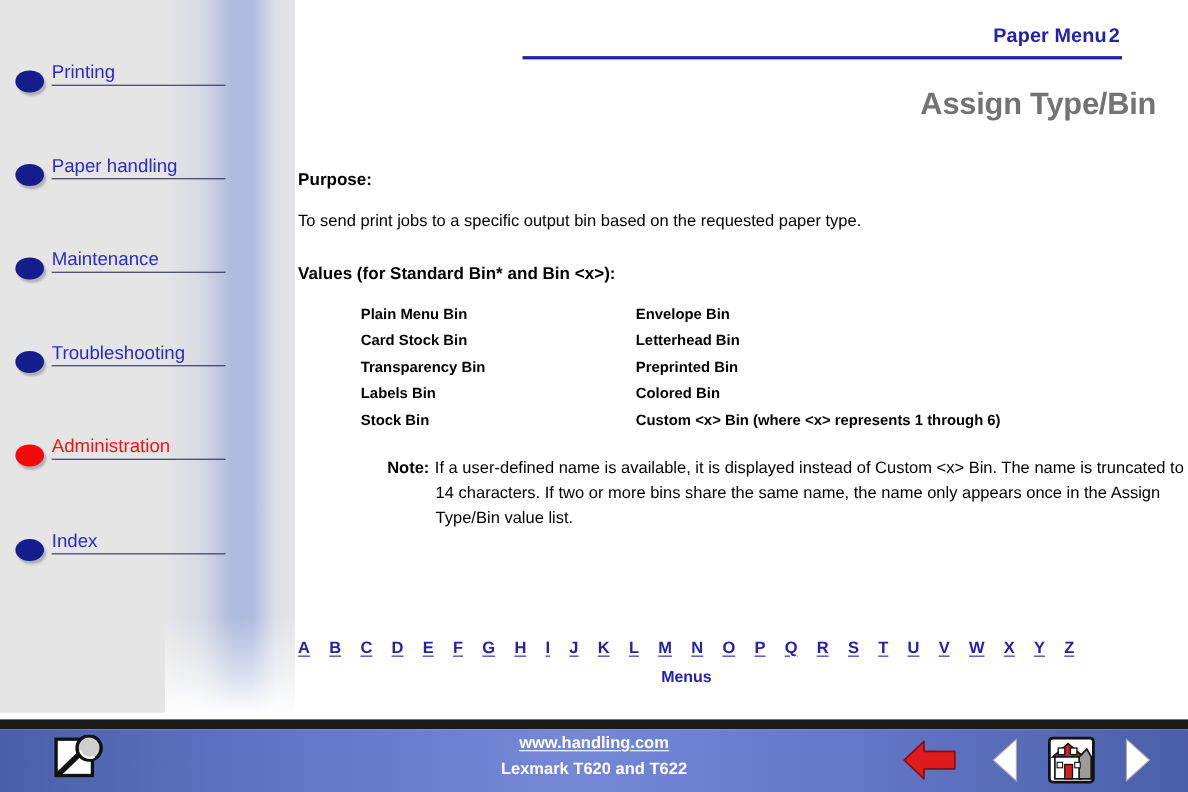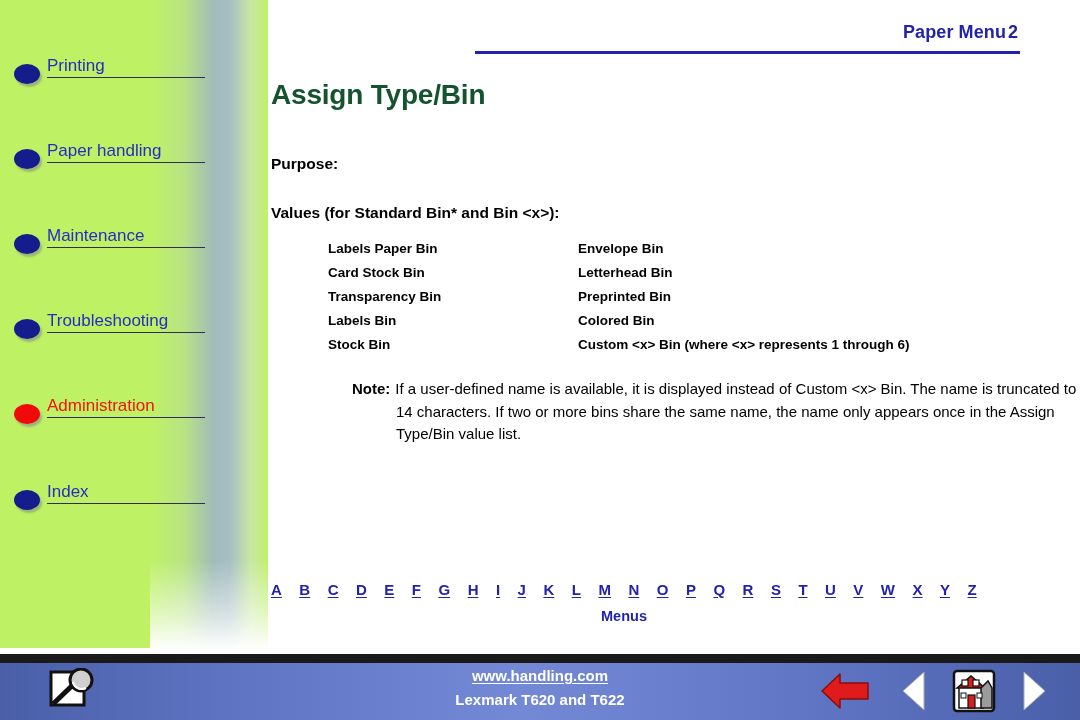"Printing" #sidebar { background: #bef264 -> #e5e5e5 }
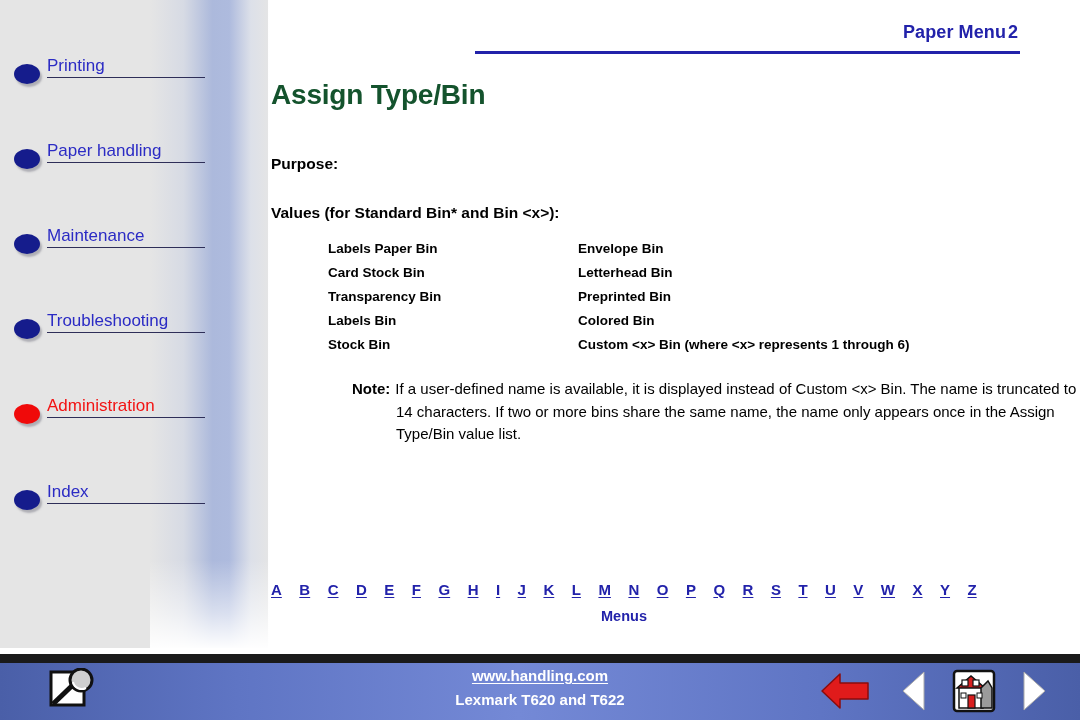"Assign Type/Bin" #page-title { color: #14532d -> #737373; text-align: none -> right }
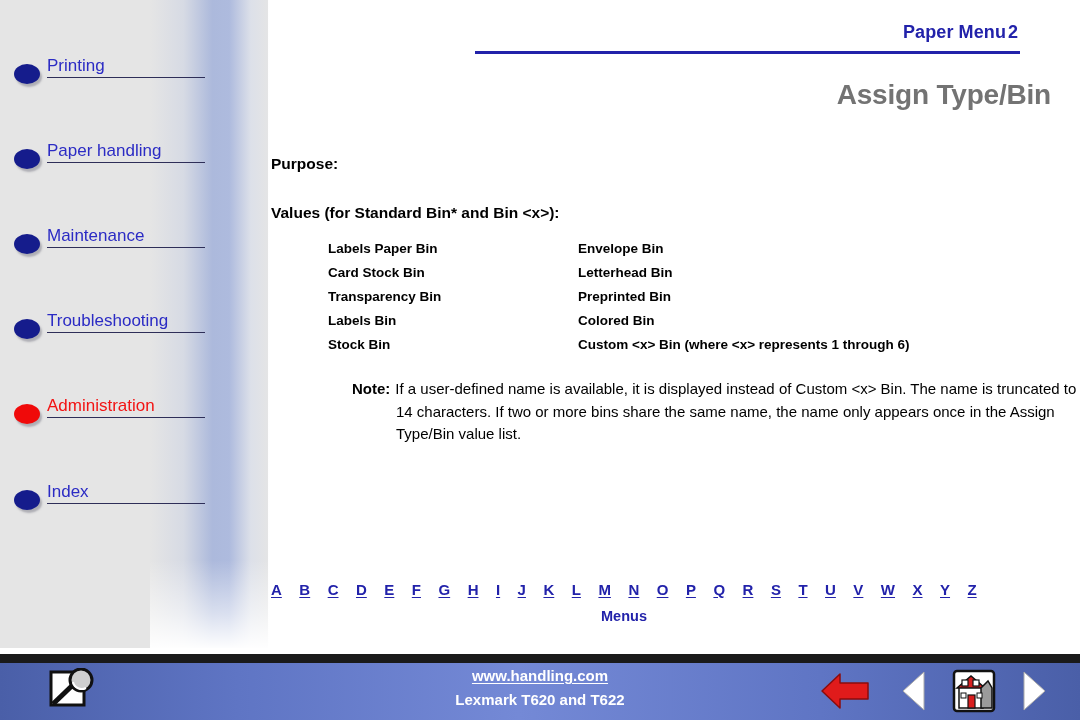"To send print jobs to" div { html: none -> <div>To send print jobs to a specific output bin based on the requested paper type.</div> }
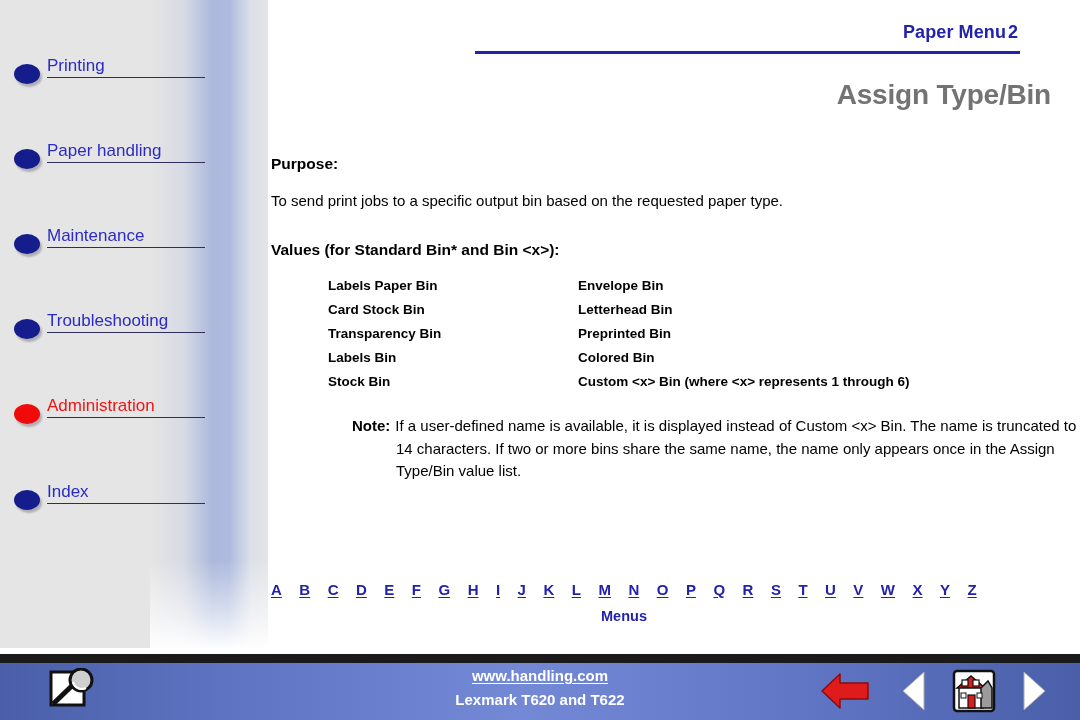"Labels Paper Bin" td.col1 { text: Labels Paper -> Plain Menu }
